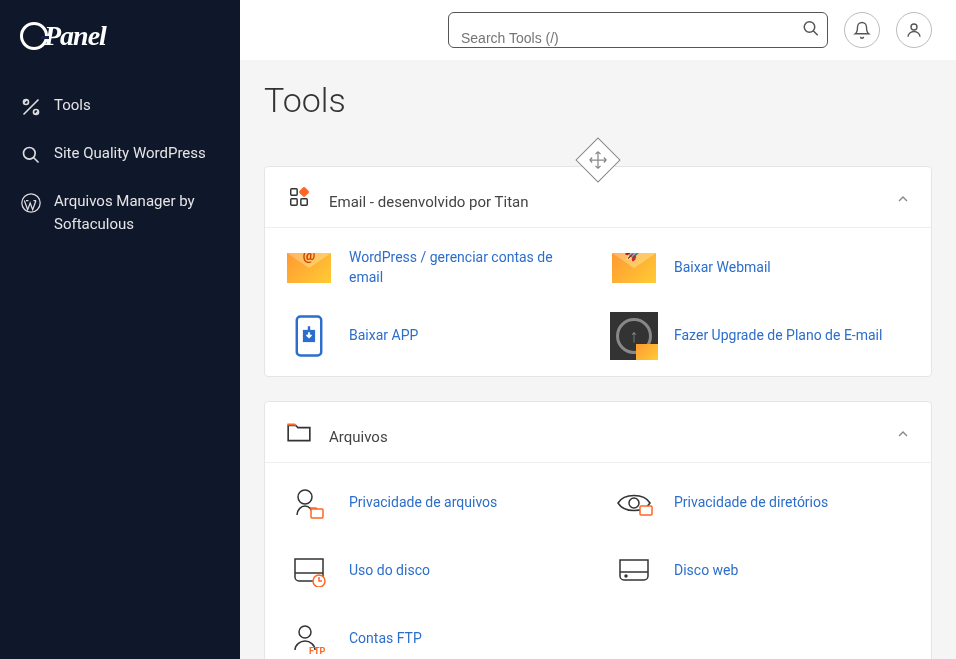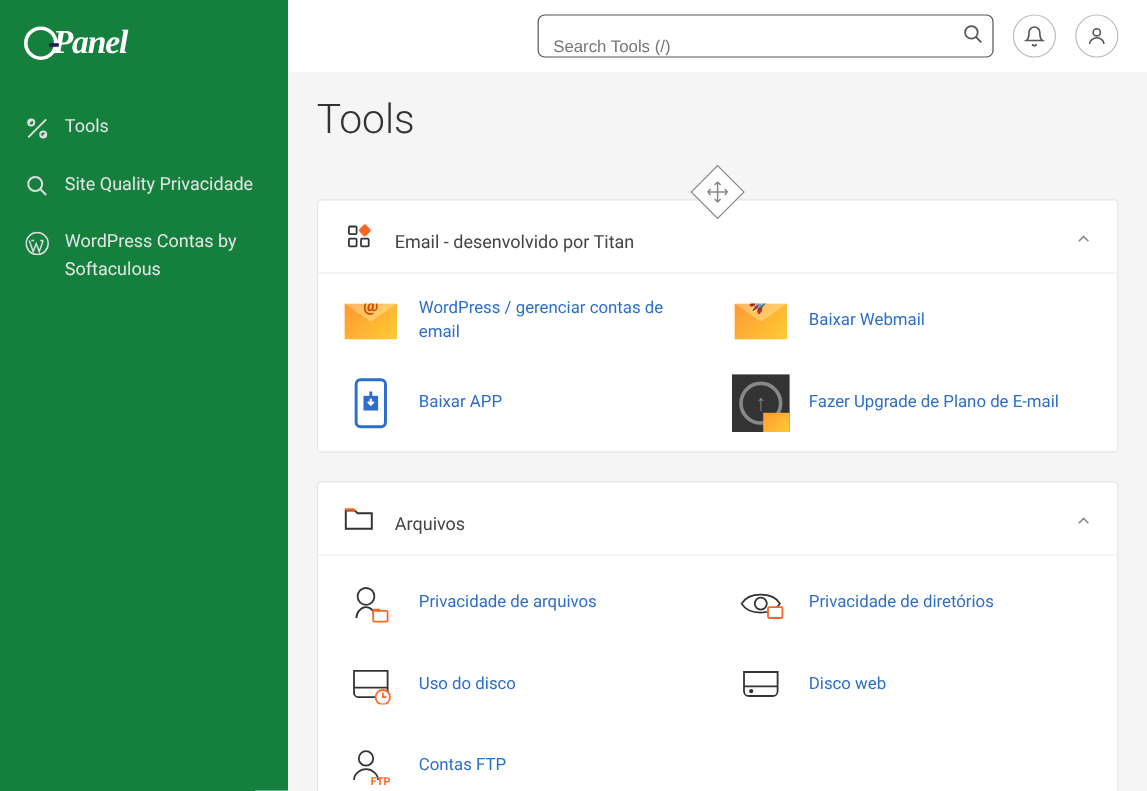"Panel" .sidebar { background: #15803d -> #0f172a }
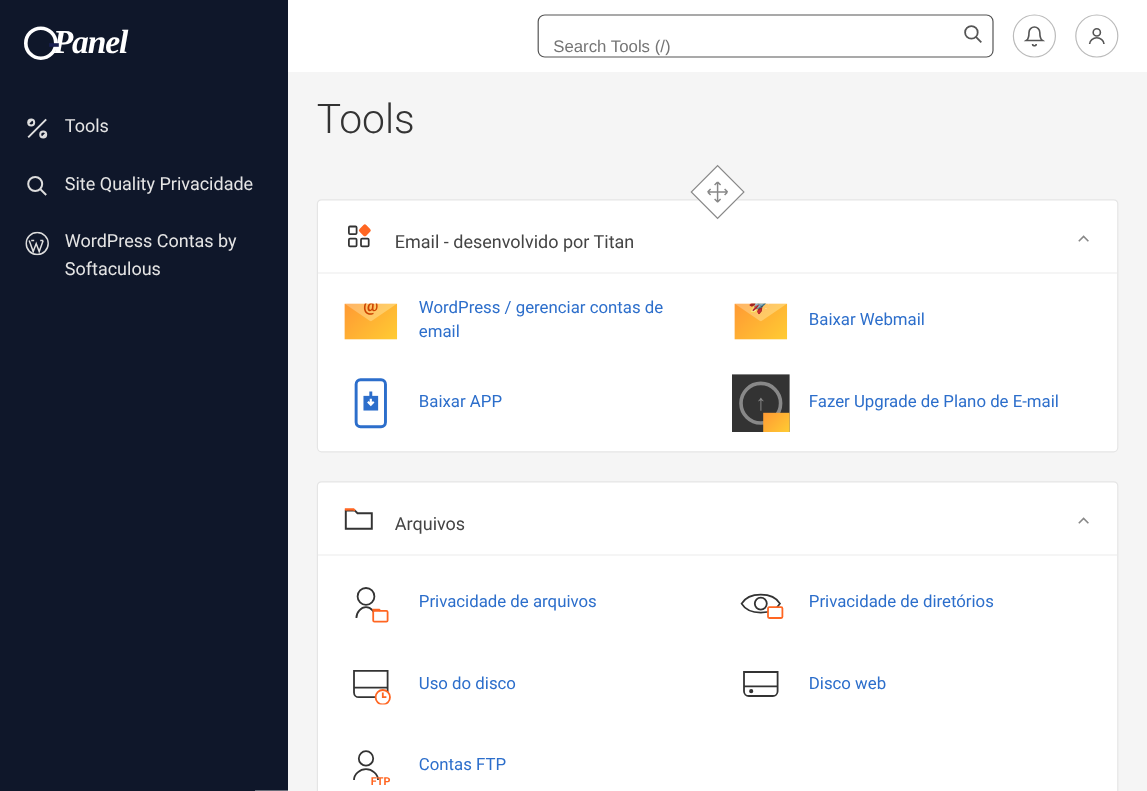"Site Quality Privacidade" span { text: Privacidade -> WordPress }
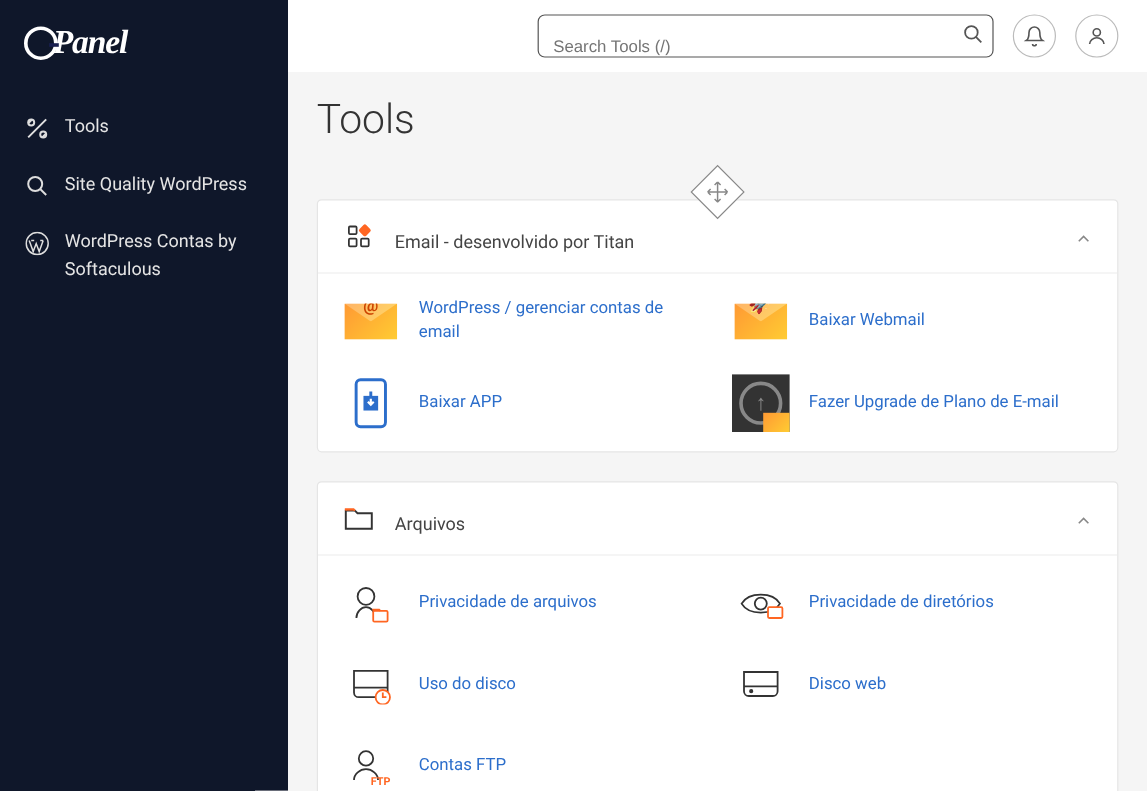"WordPress Contas by Softaculous" span { text: WordPress Contas -> Arquivos Manager }
